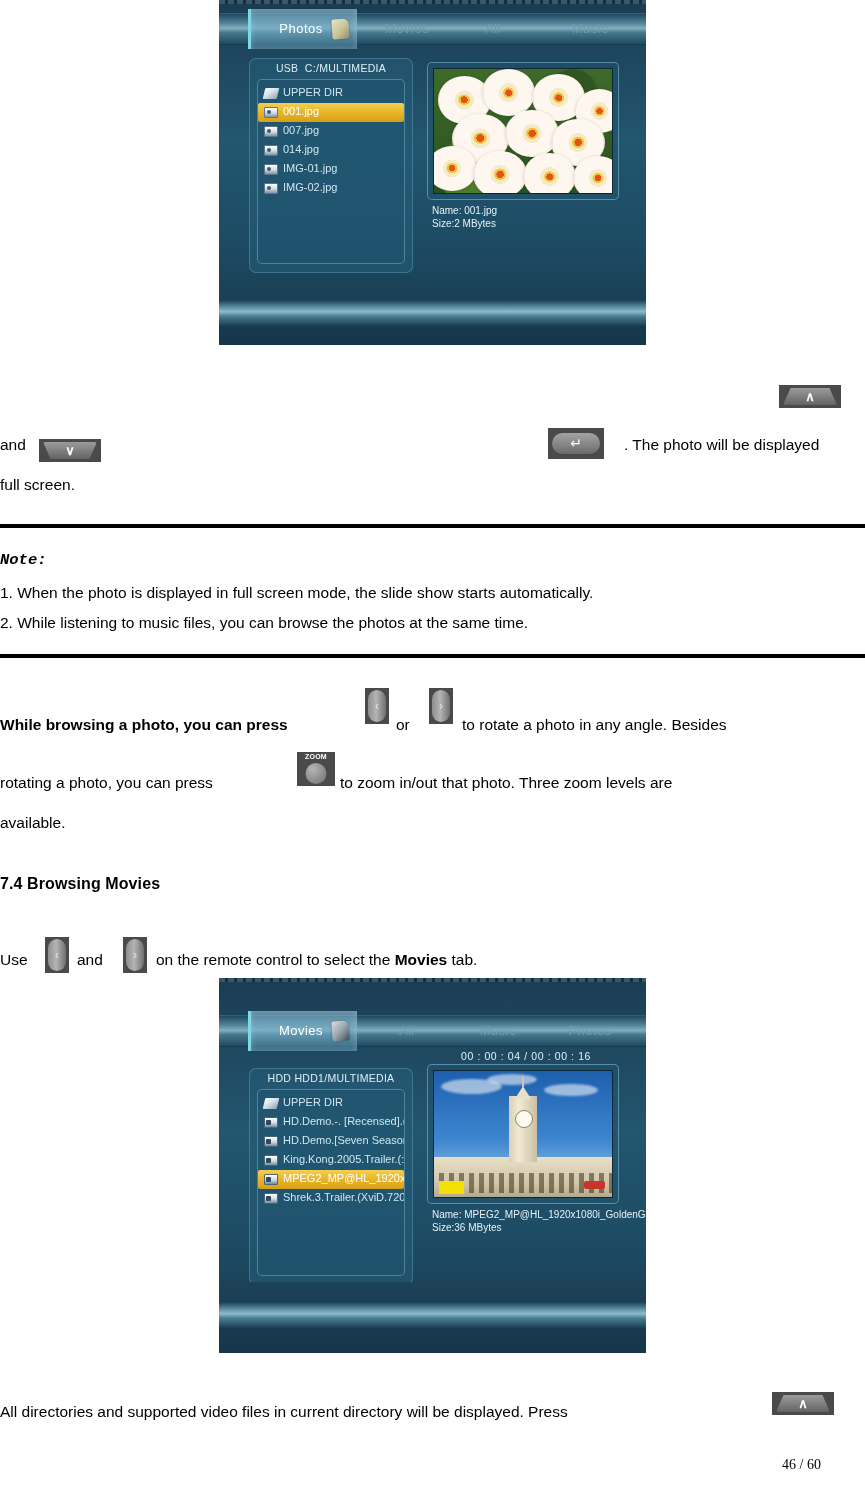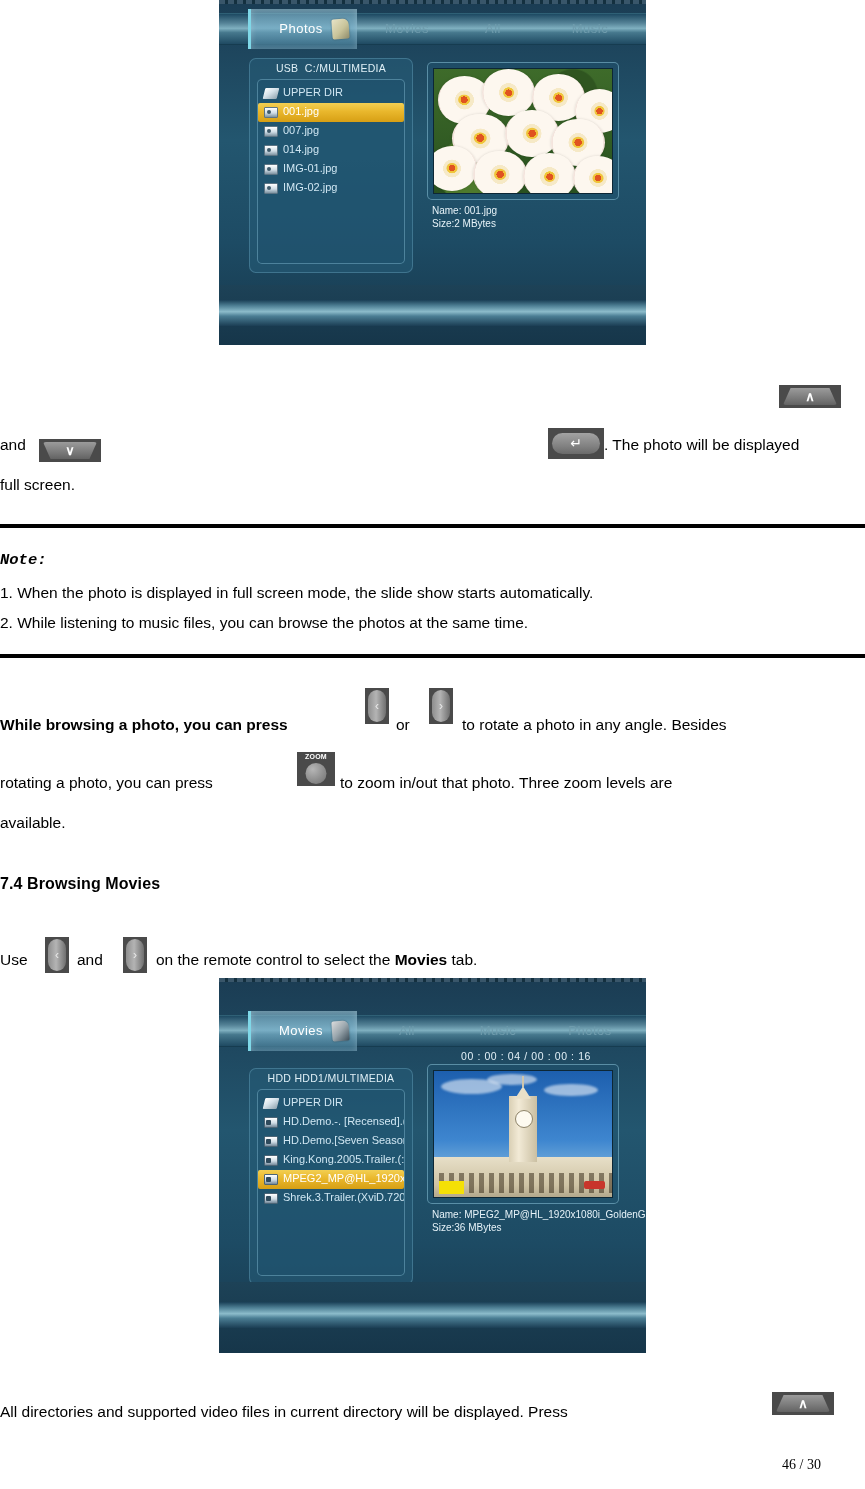". The photo will be" div.para { padding-left: none -> 20px }
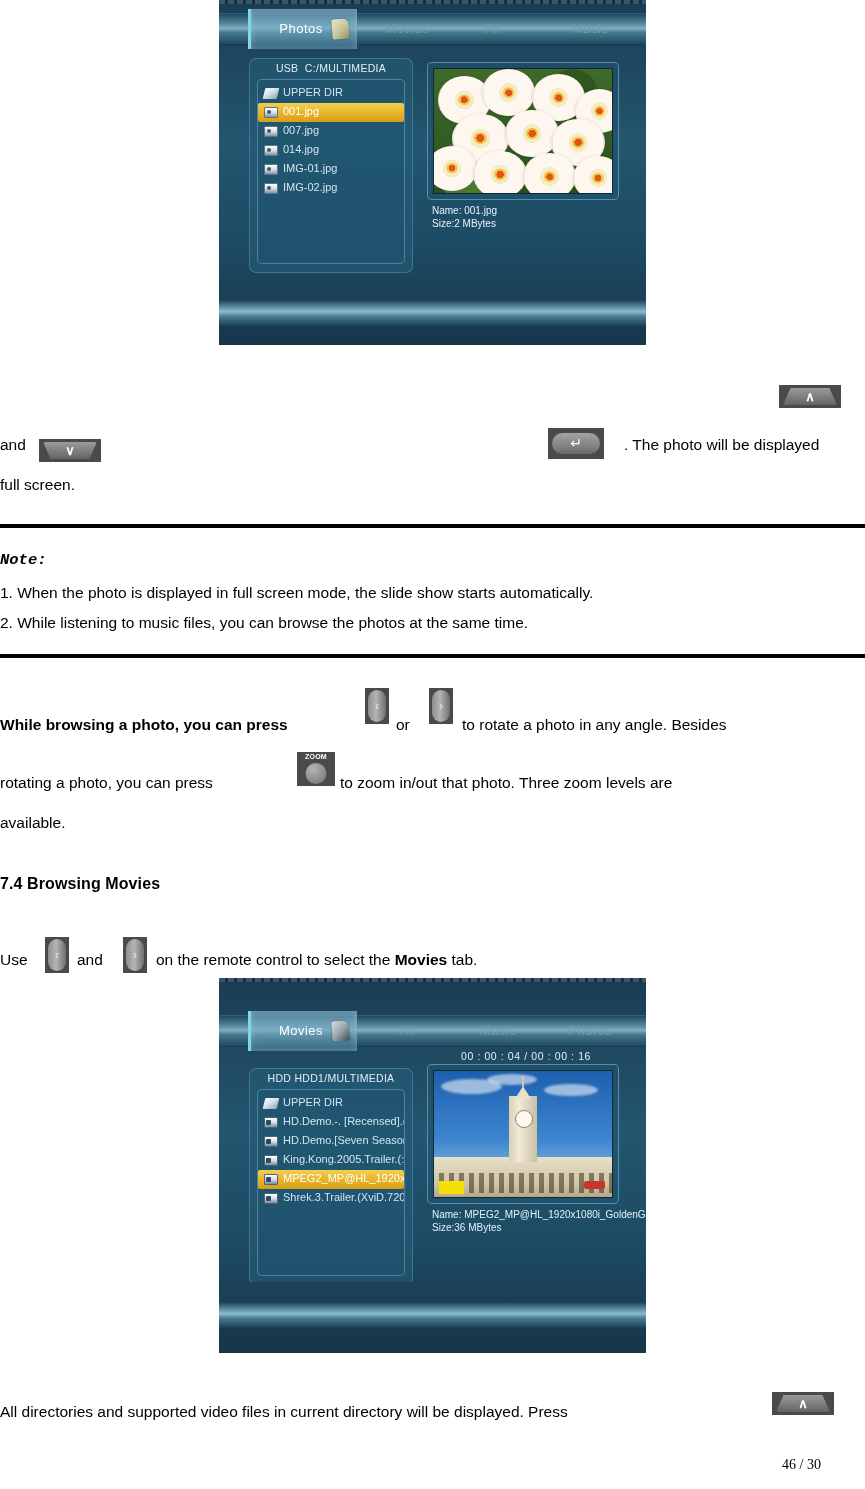"46 / 30" div.pagenum { text: 30 -> 60 }
